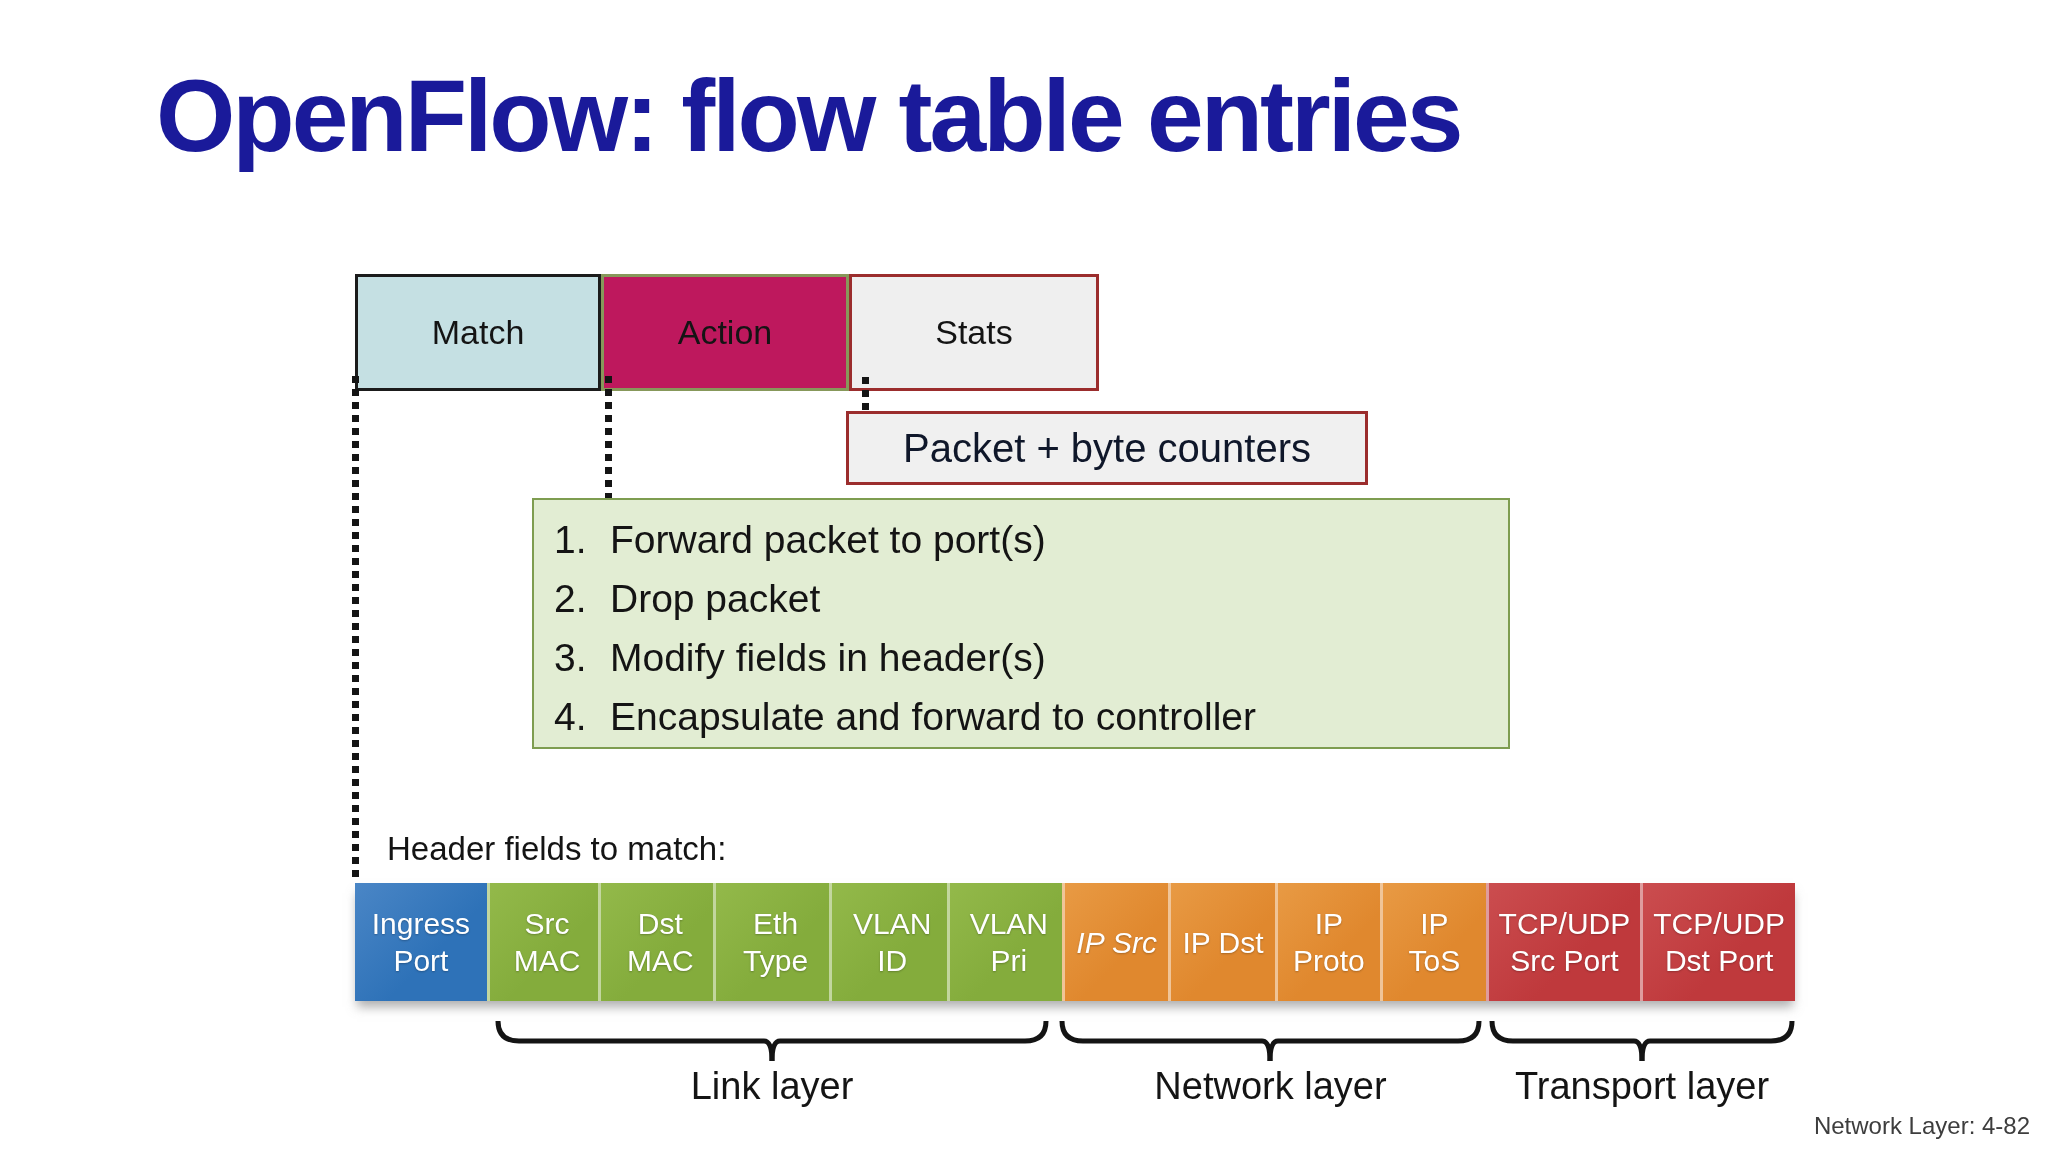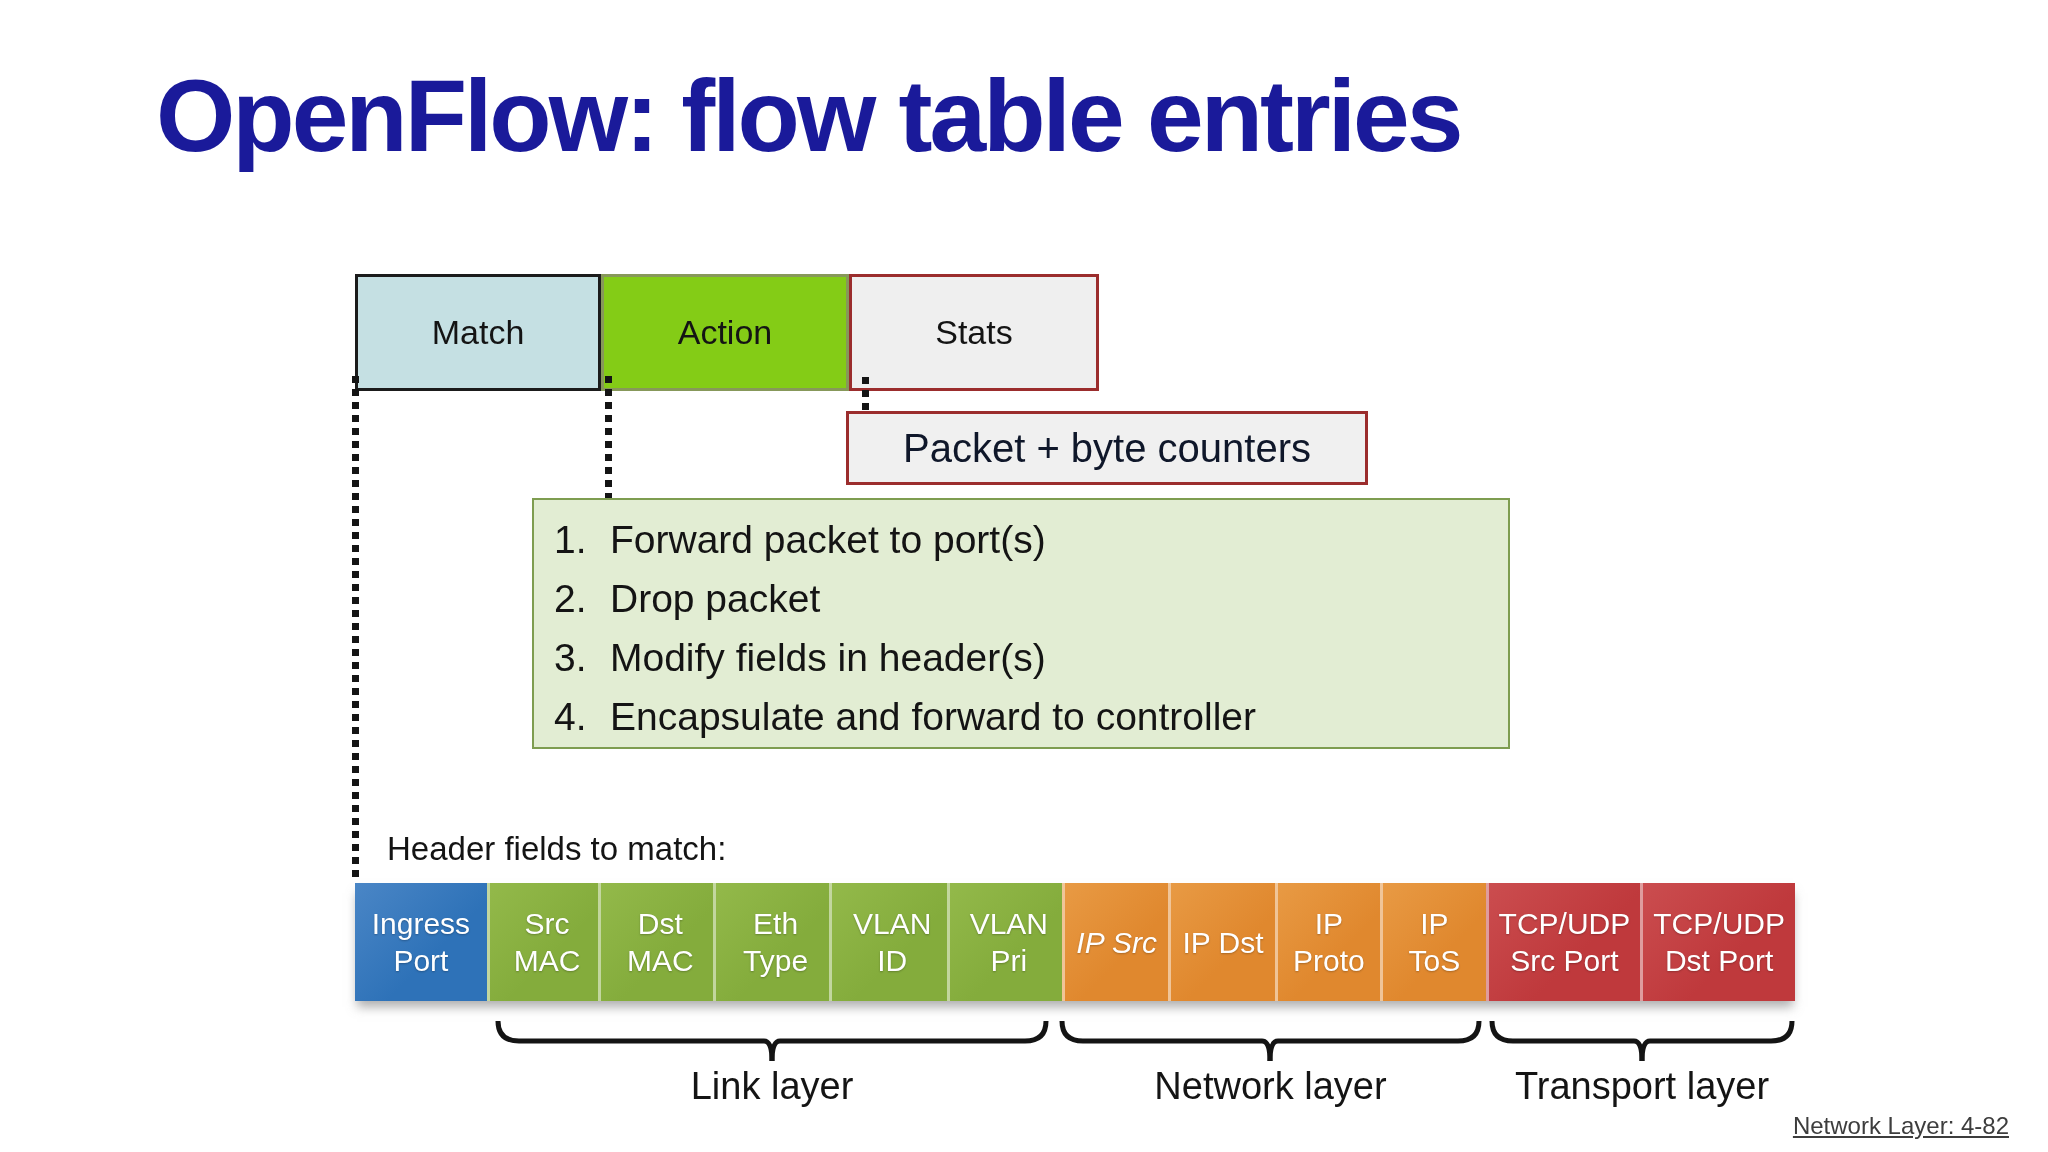"Action" .ft-action { background: #84cc16 -> #be185d }
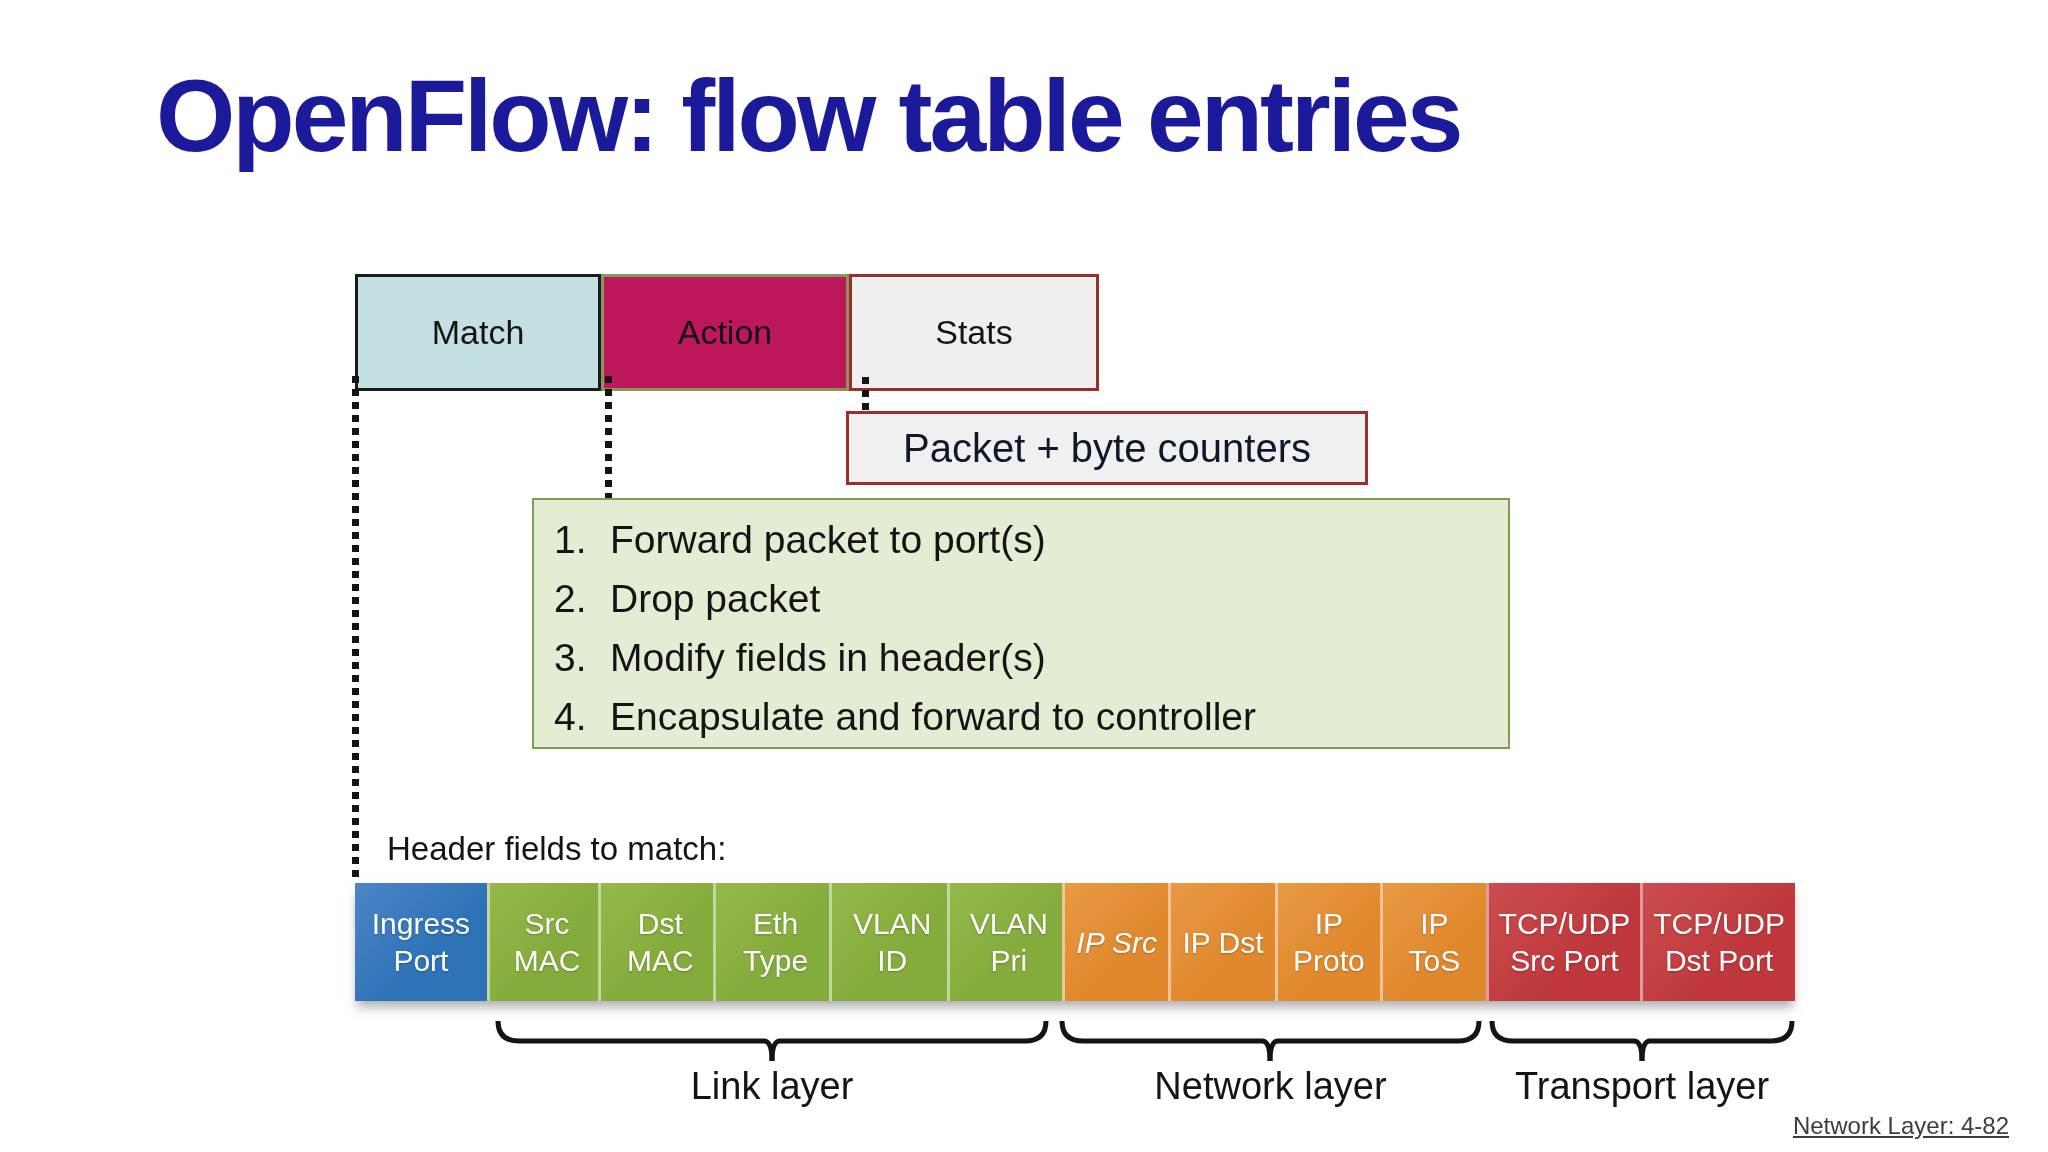"Network Layer: 4-82" .footer { right: 23px -> 2px; text-decoration: underline -> none }
